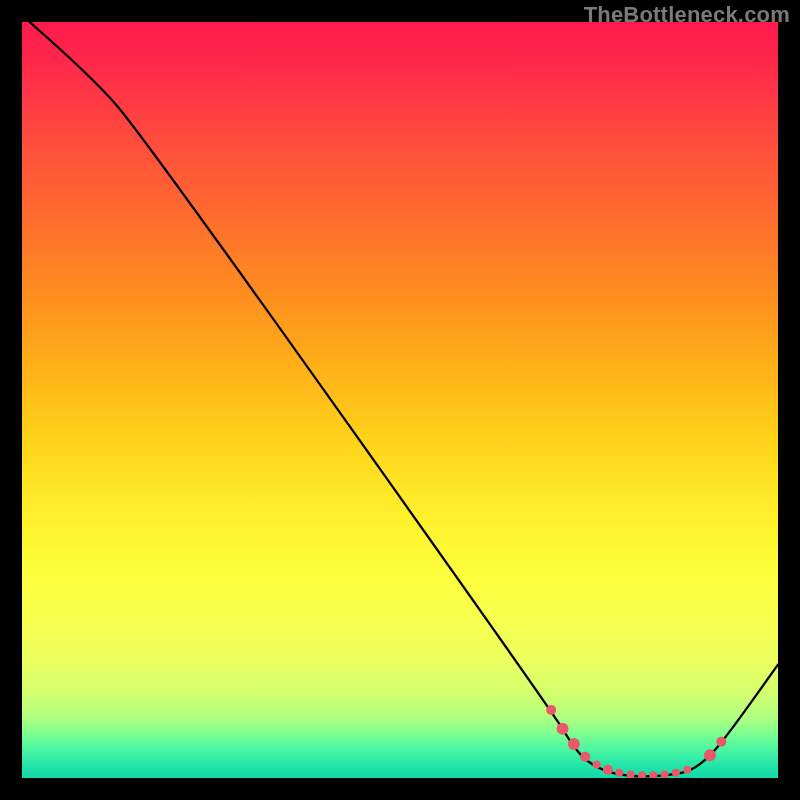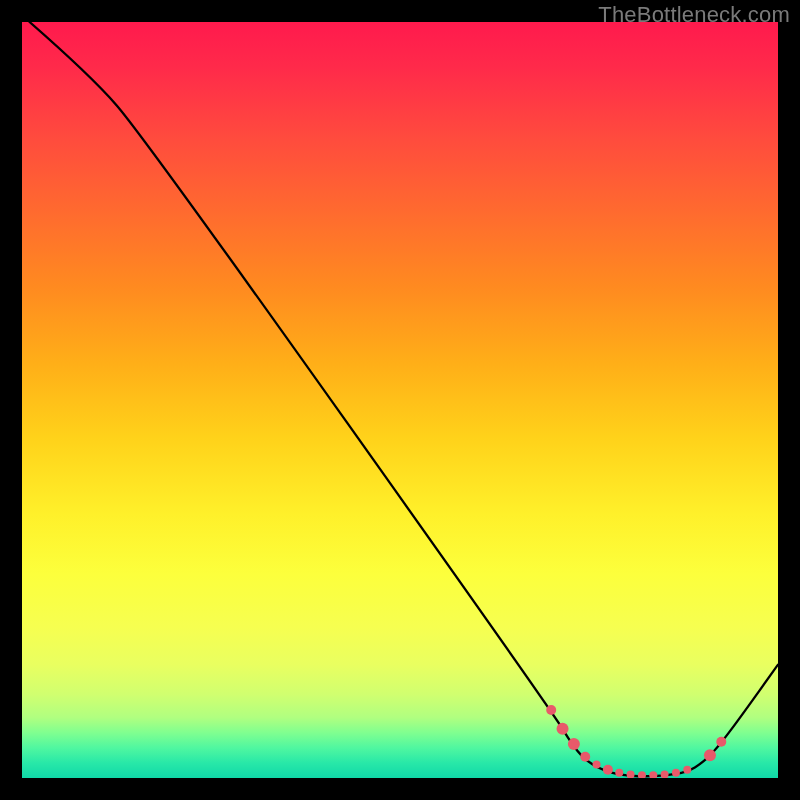"TheBottleneck.com" .watermark { font-weight: 400 -> 700 }
